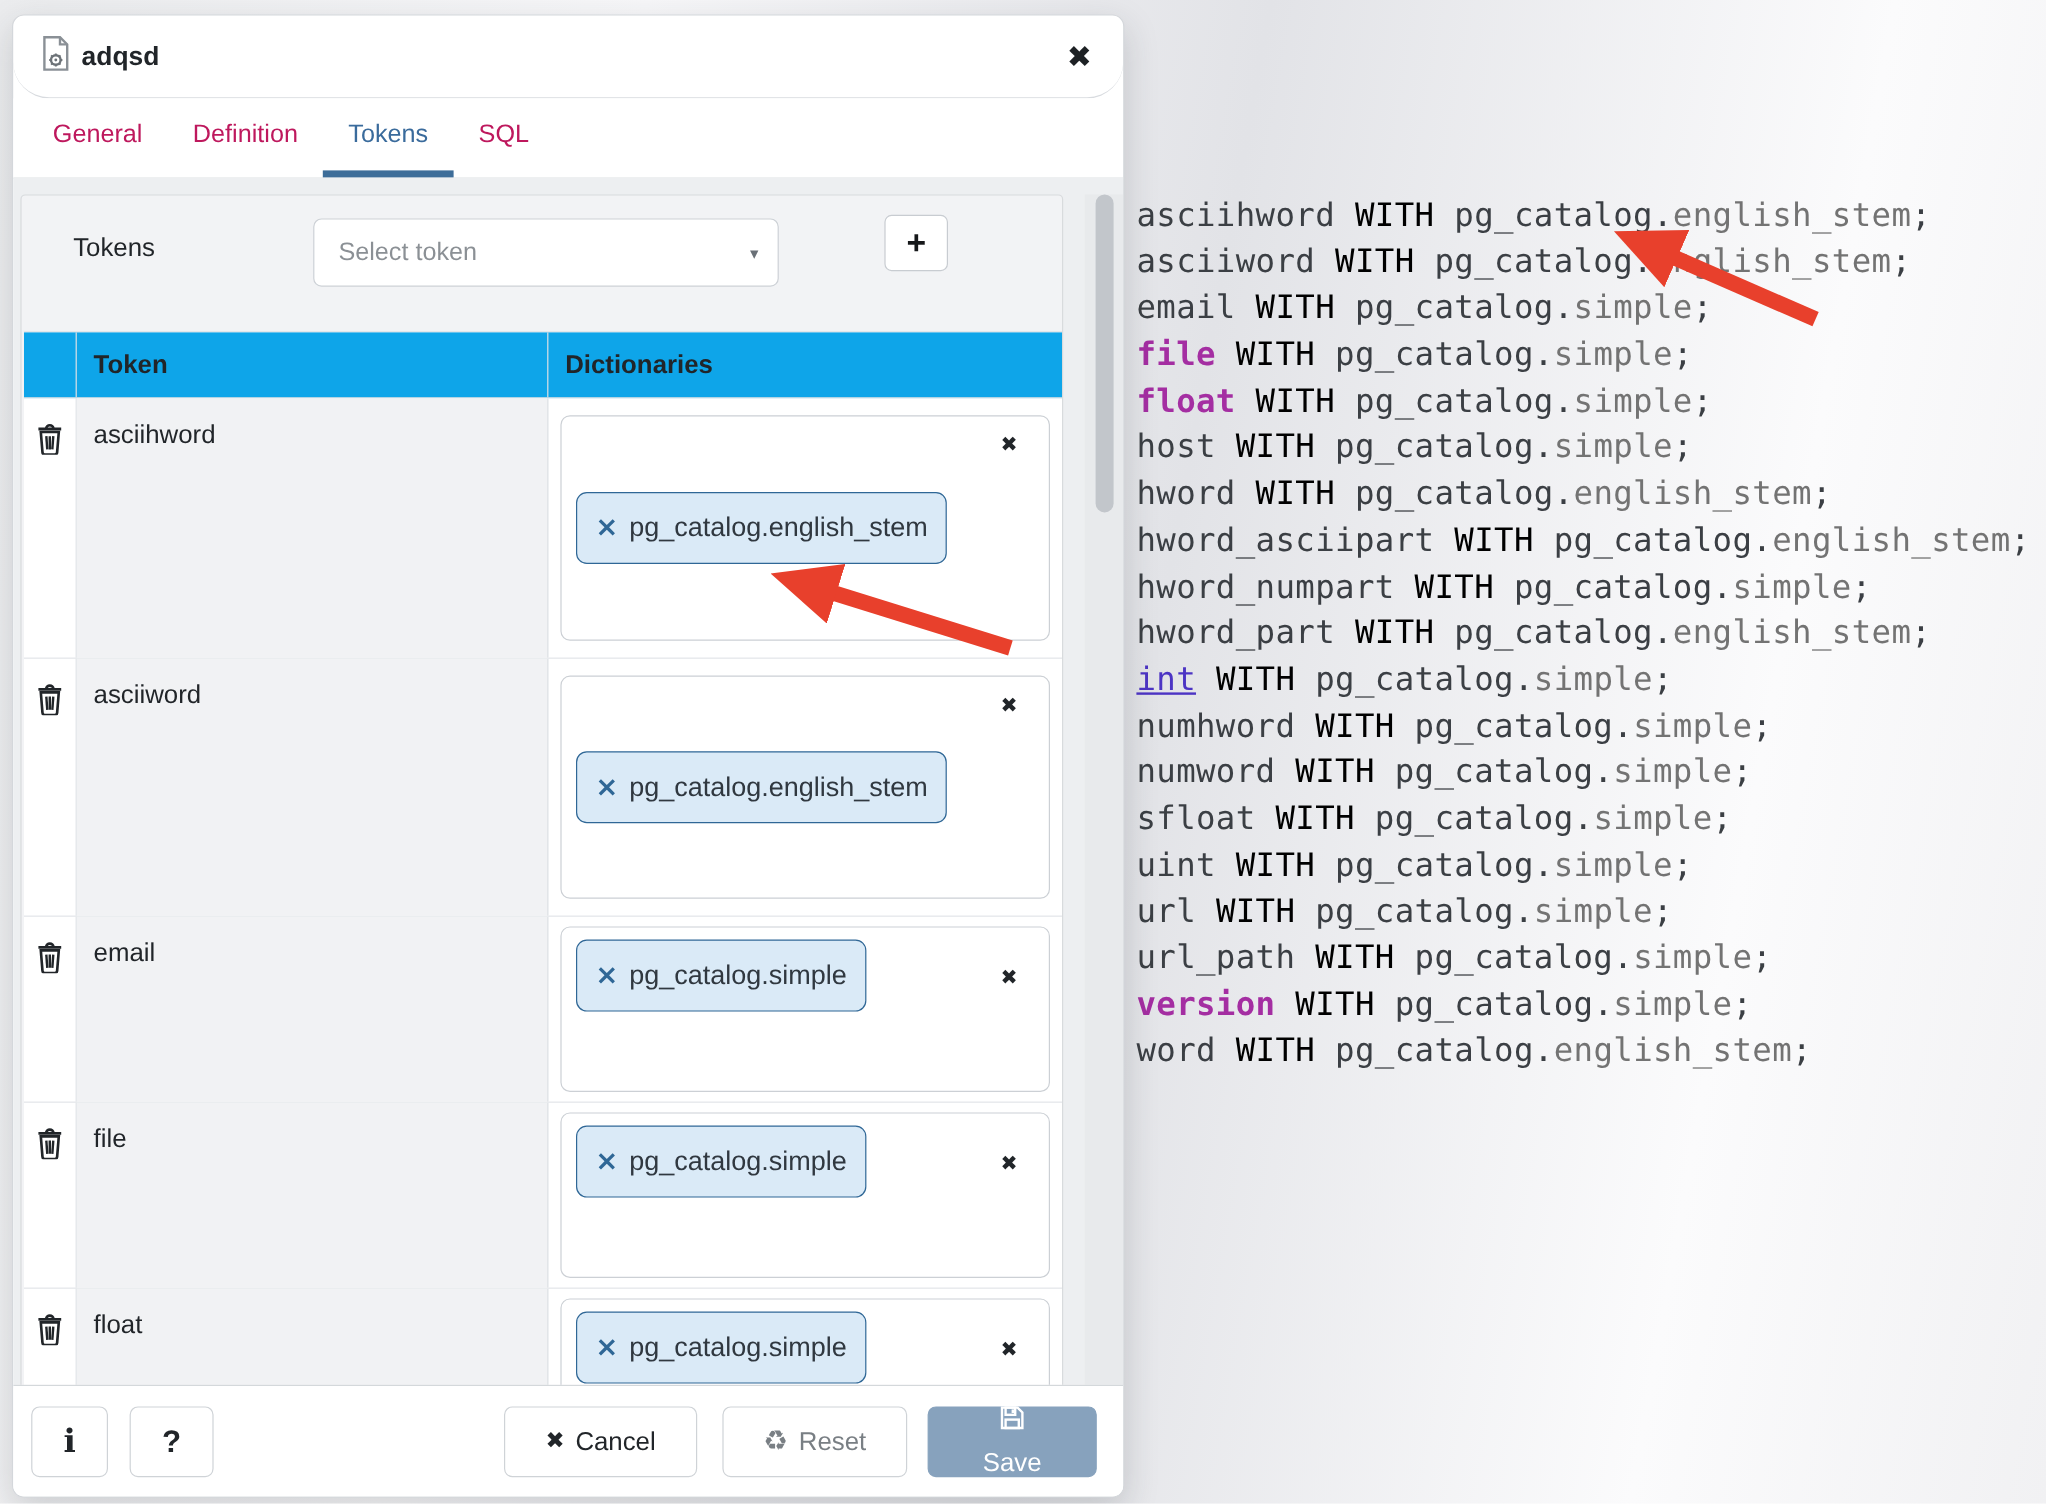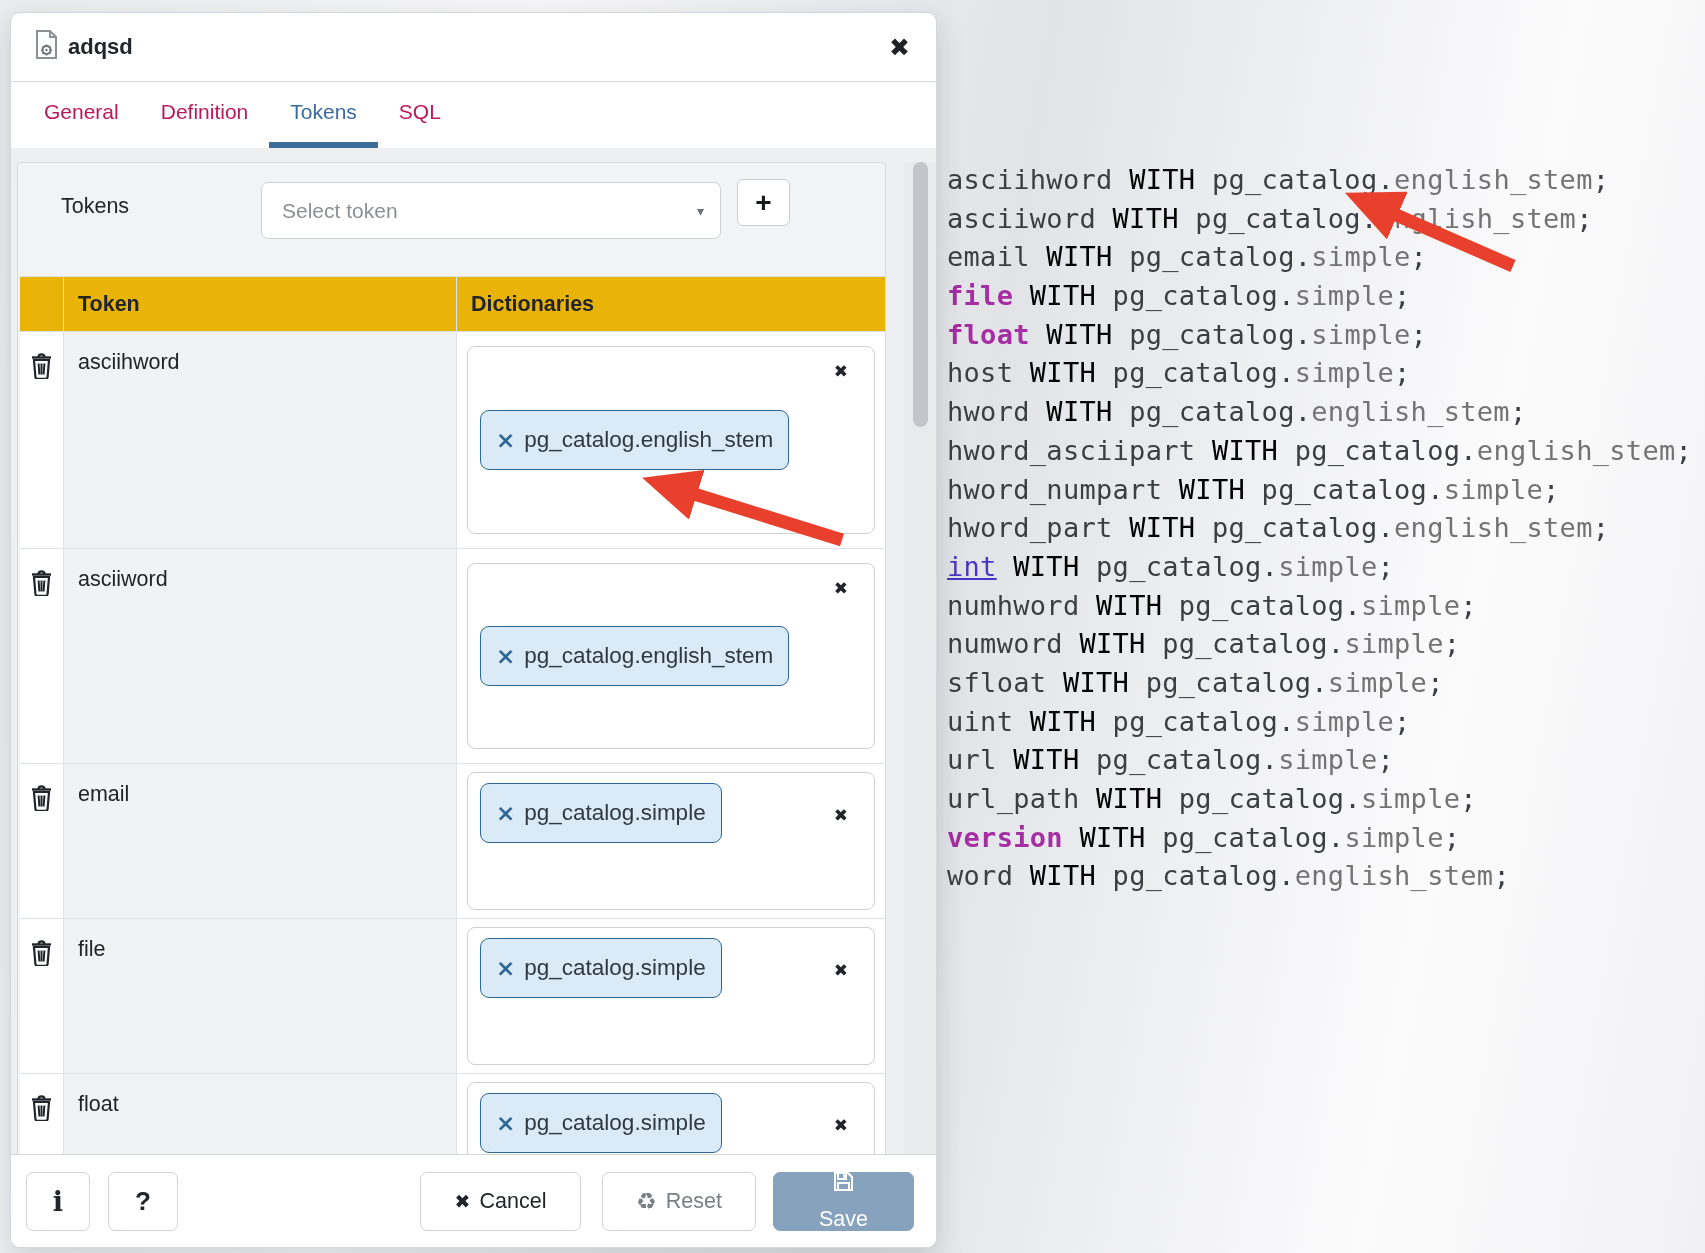"adqsd" .dlg-header { border-radius: none -> 30px }
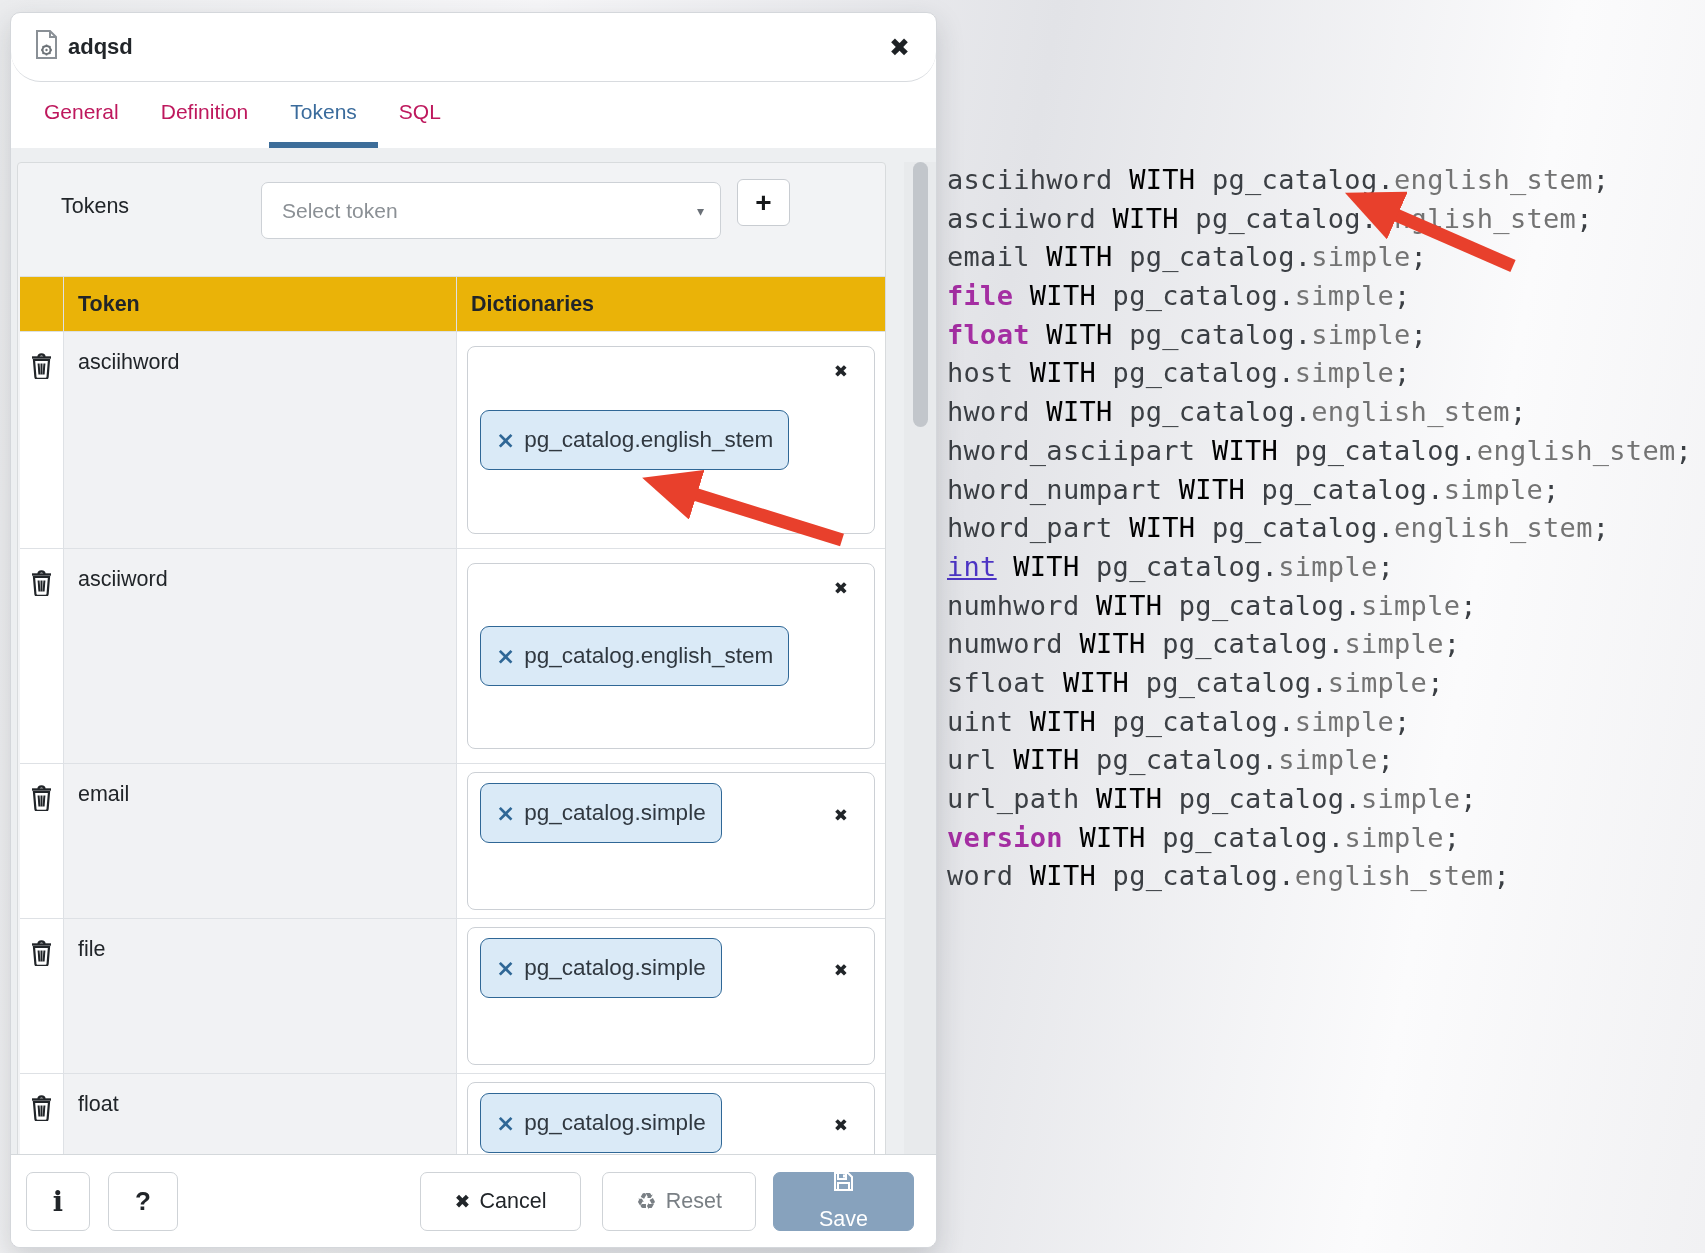"Select token" .ctl-select { width: 460px -> 388px }
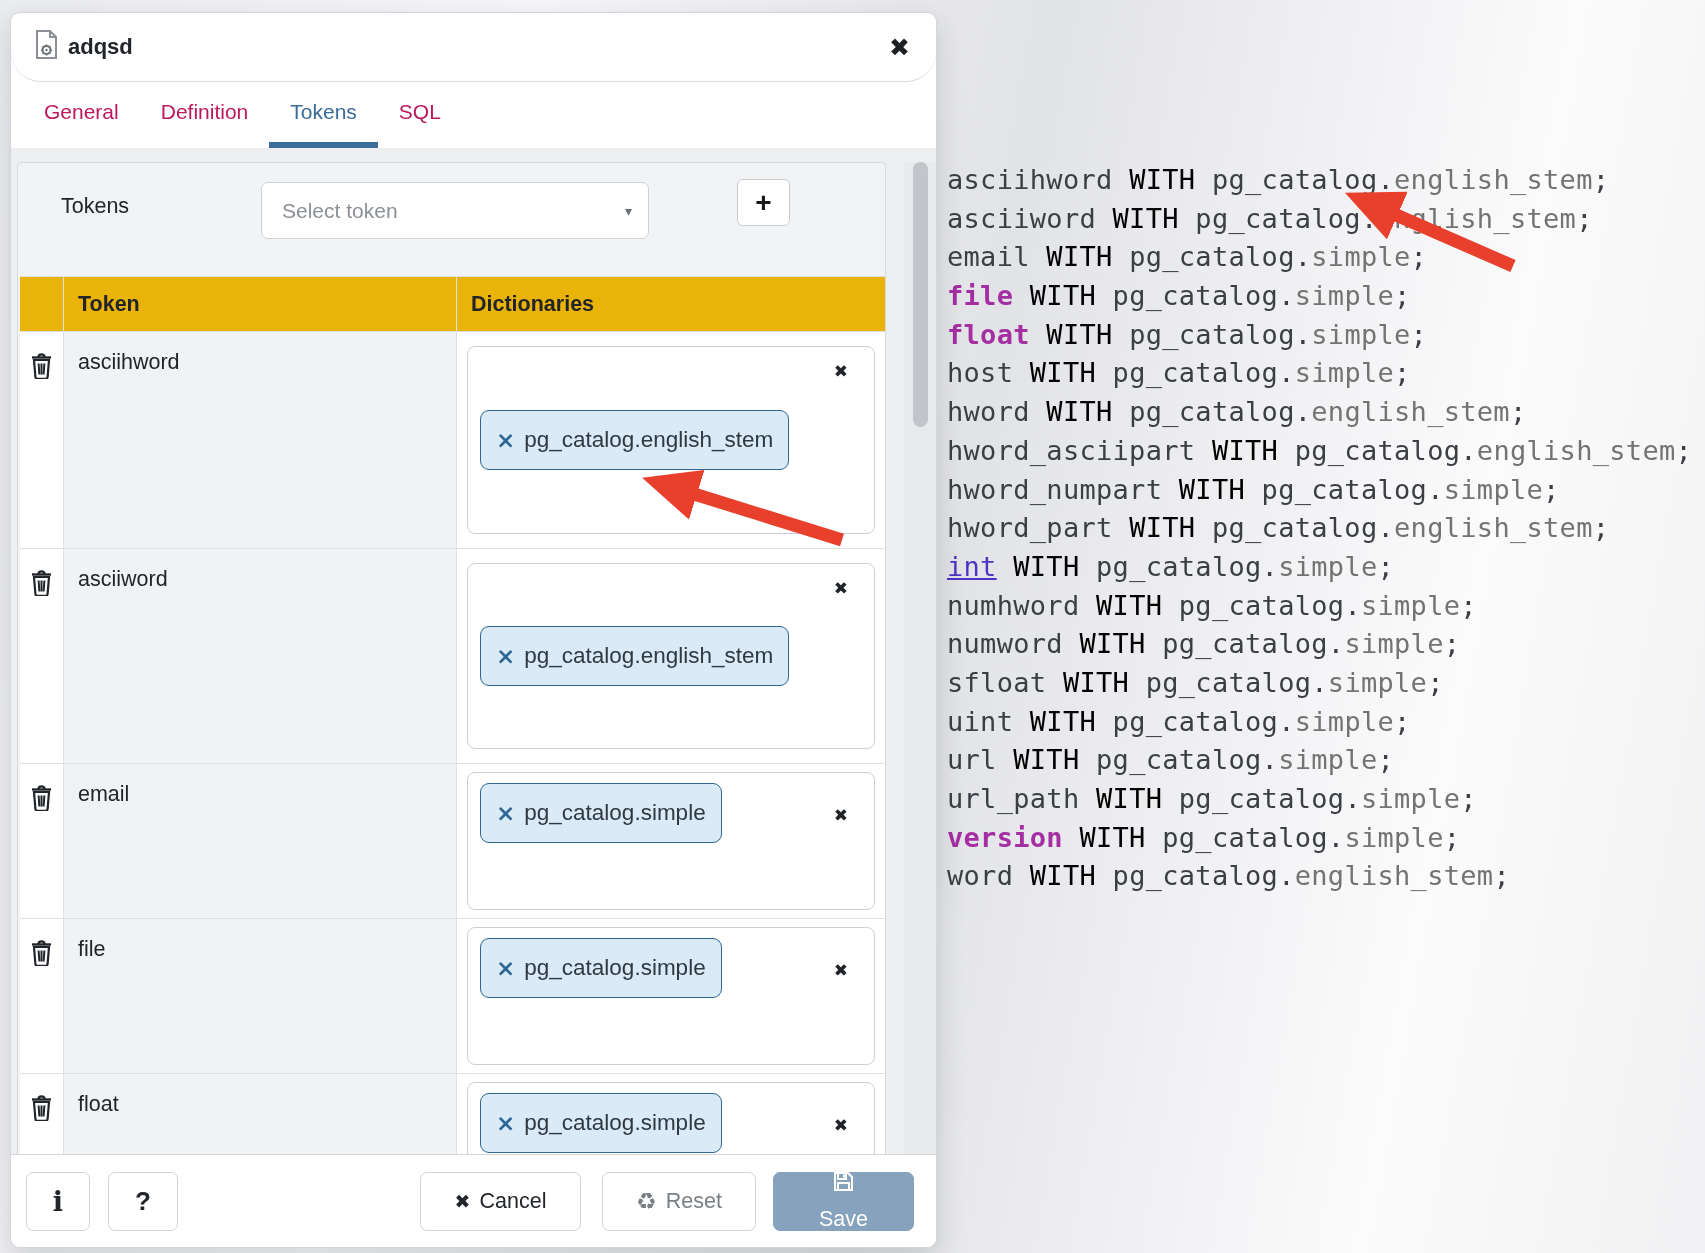"Token" .g-header { background: #eab308 -> #0ea5e9 }
